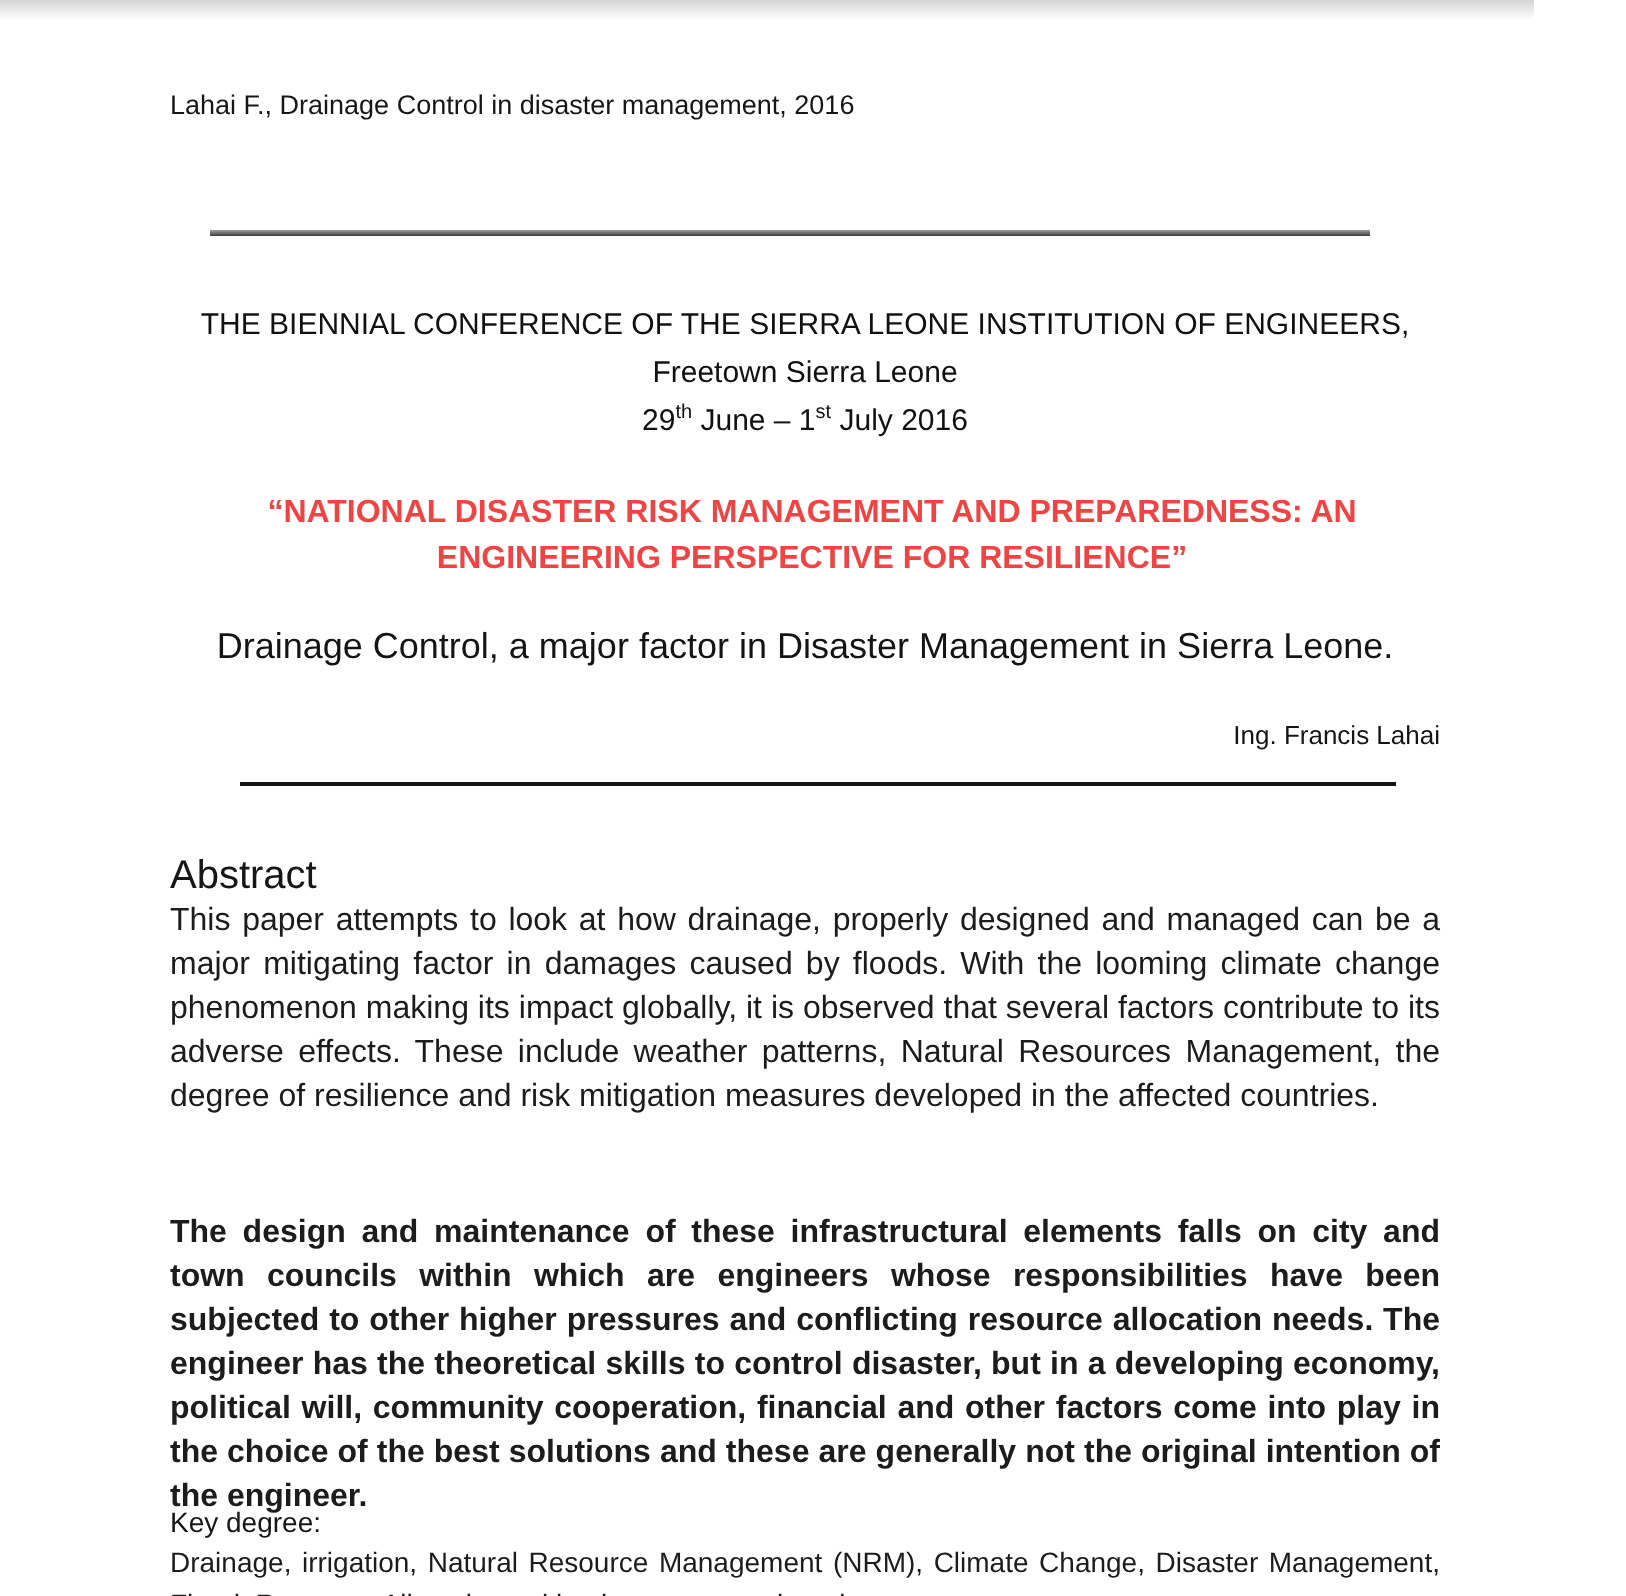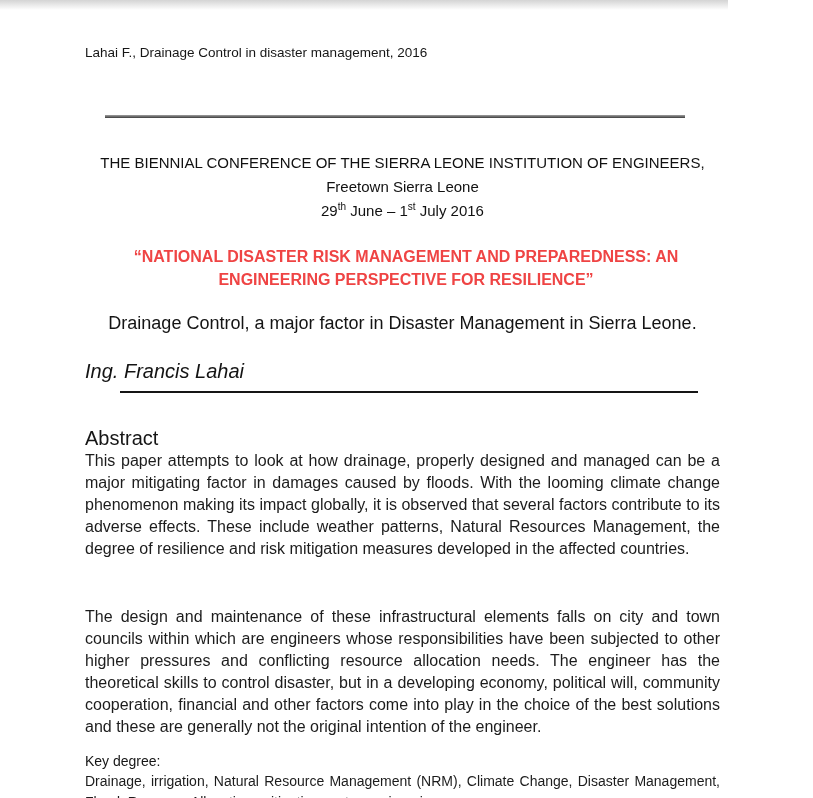"Lahai F., Drainage Control in" .page { padding-left: none -> 39px }
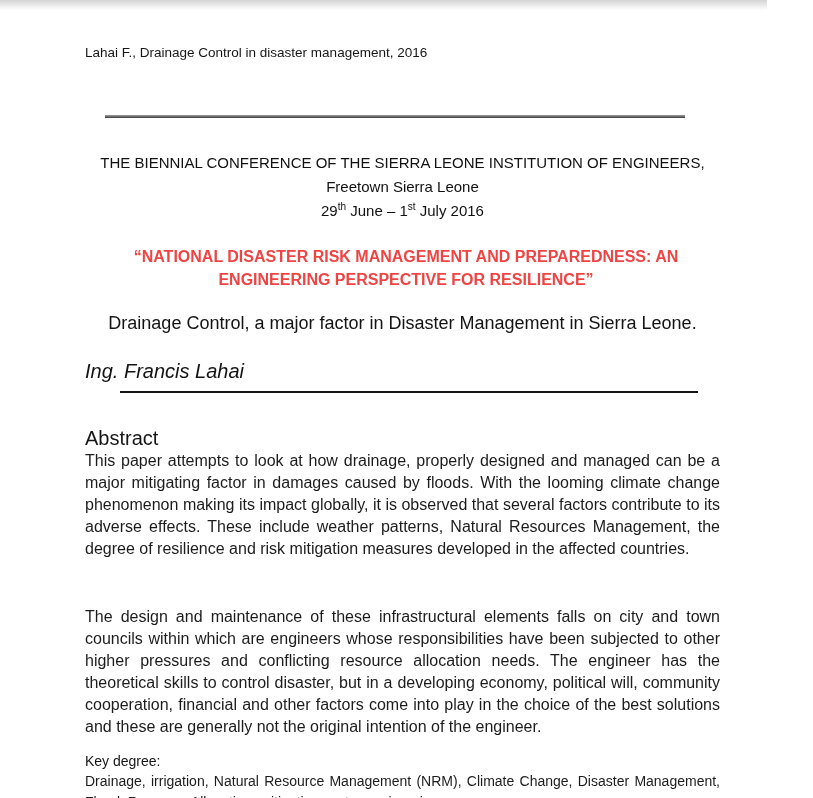"Ing. Francis Lahai" .author { font-size: 20px -> 13px; font-style: italic -> none; text-align: left -> right }
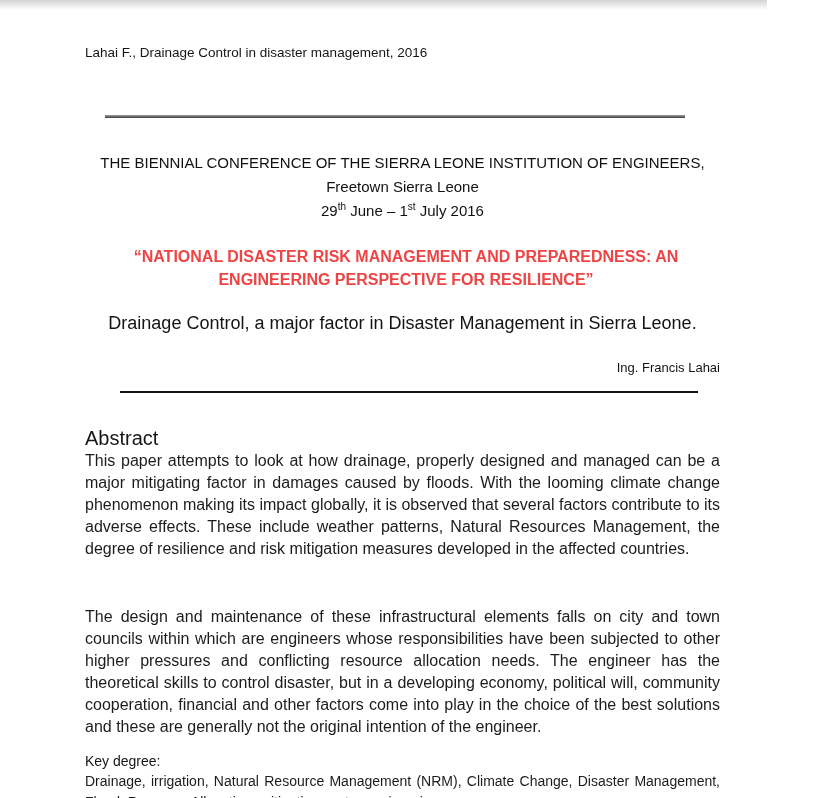"The design and maintenance of" .para-2 { font-weight: none -> bold }
